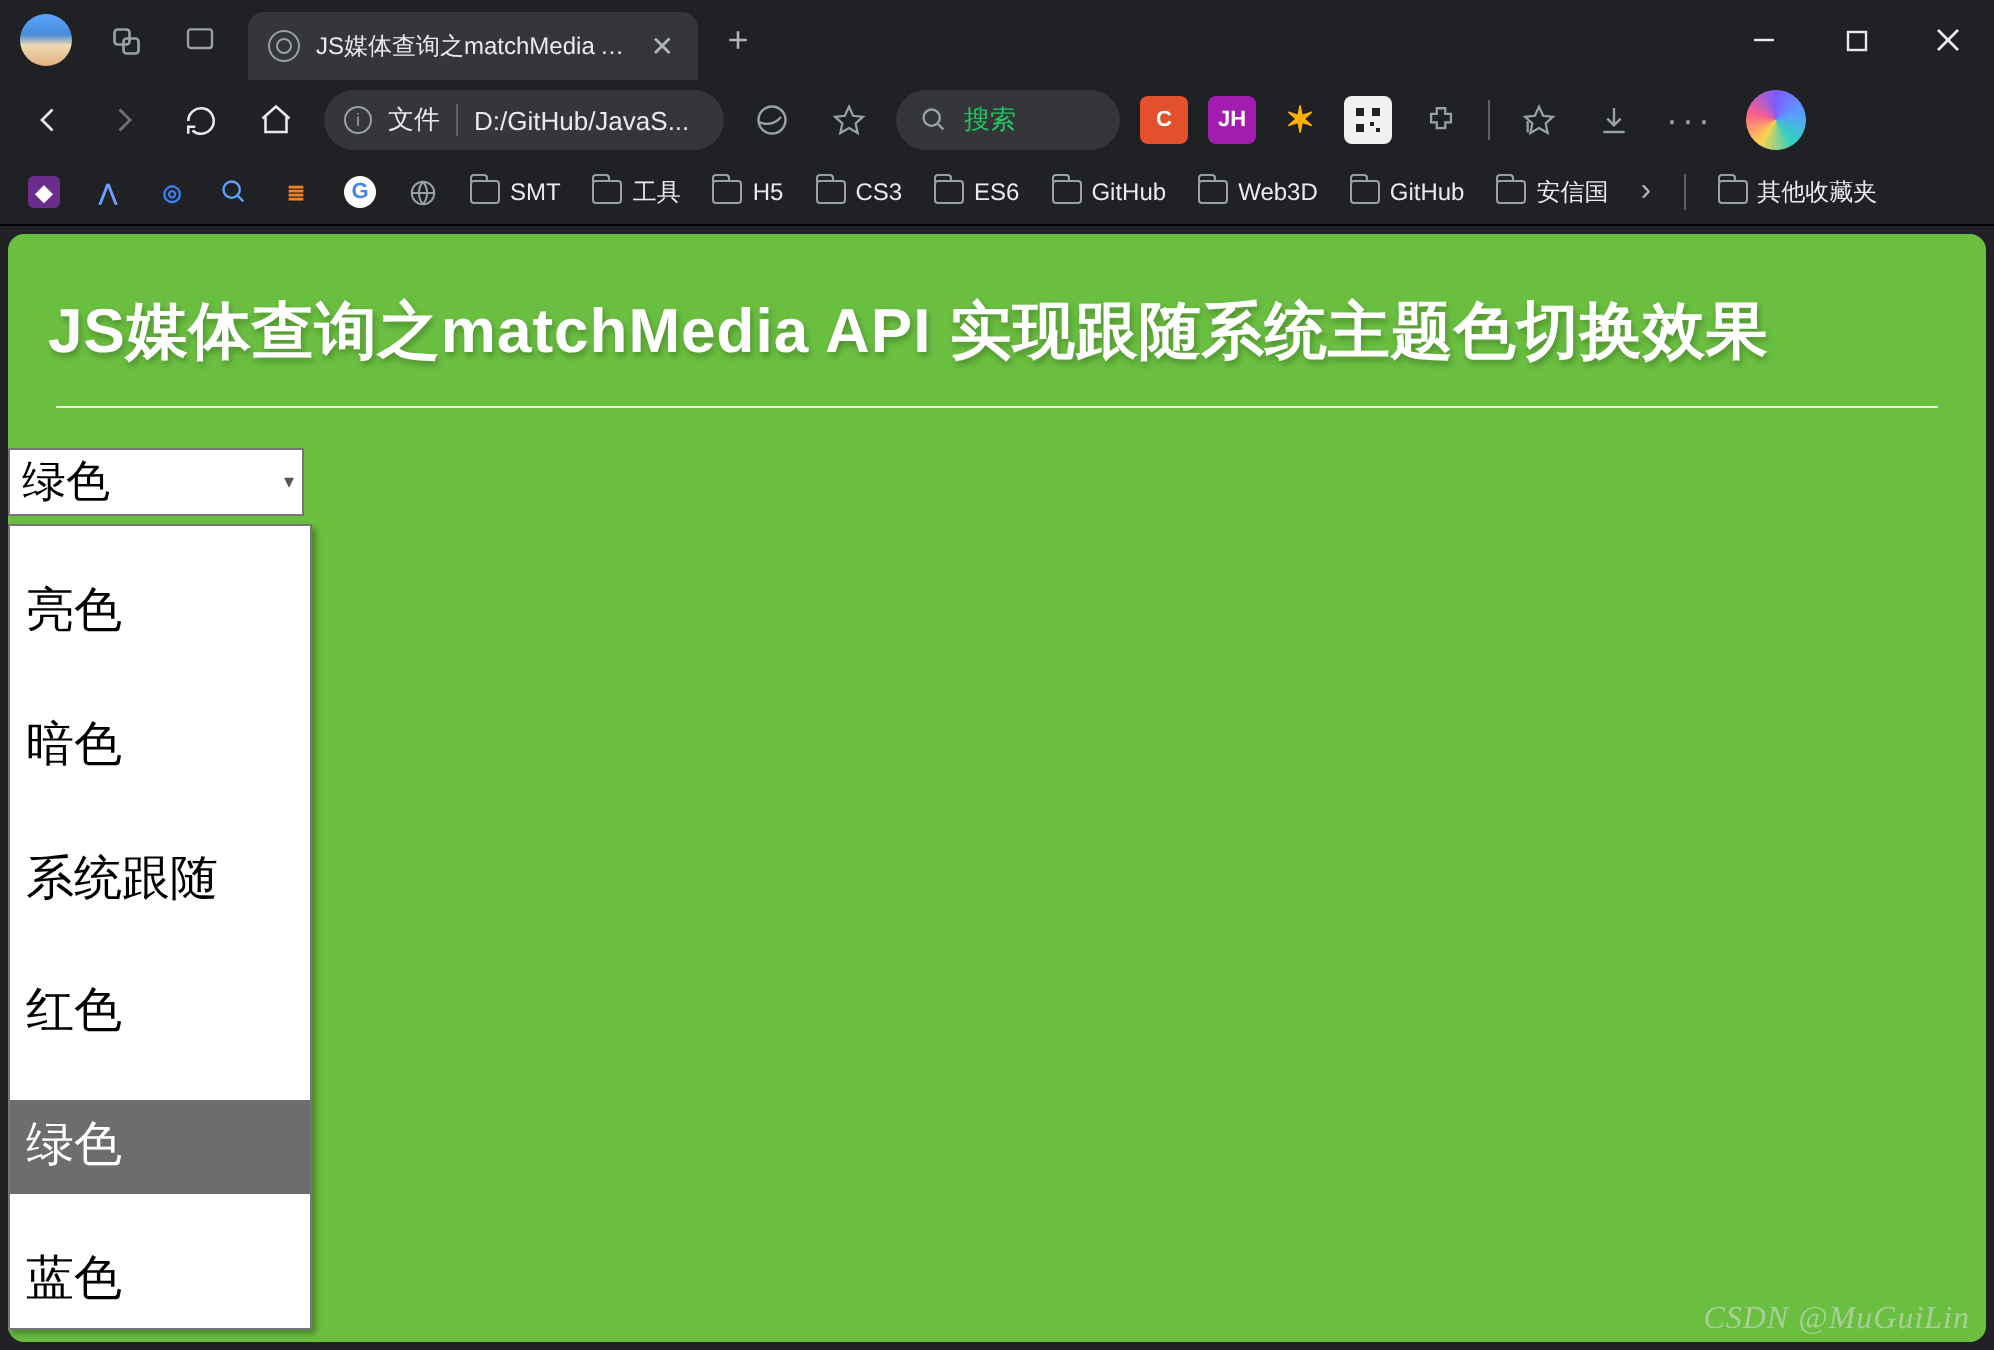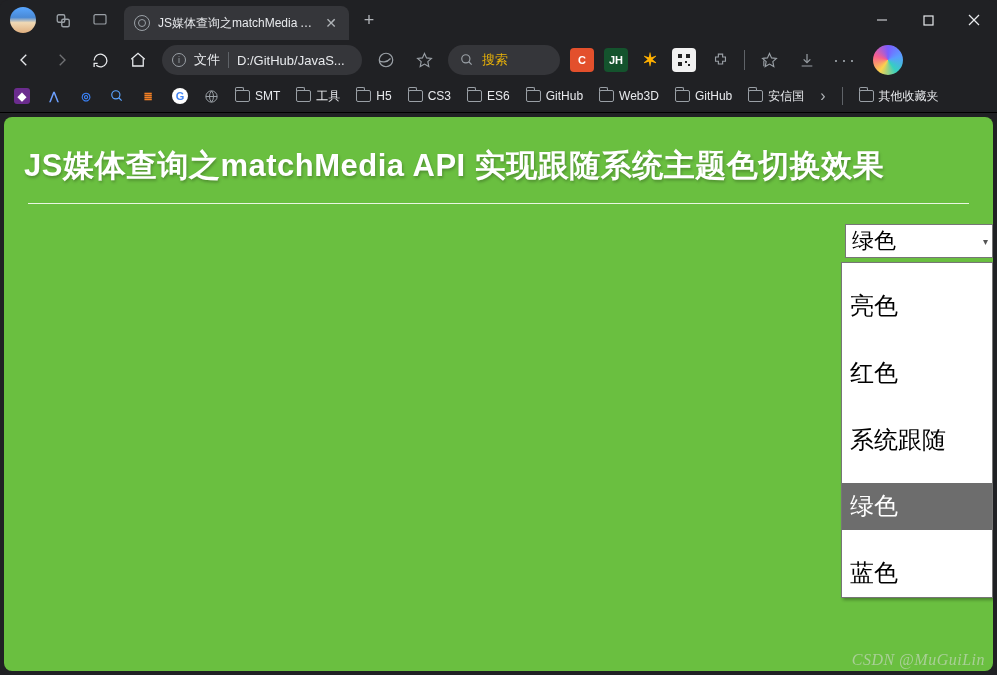"搜索" .search-bar { color: #eab308 -> #22c55e }
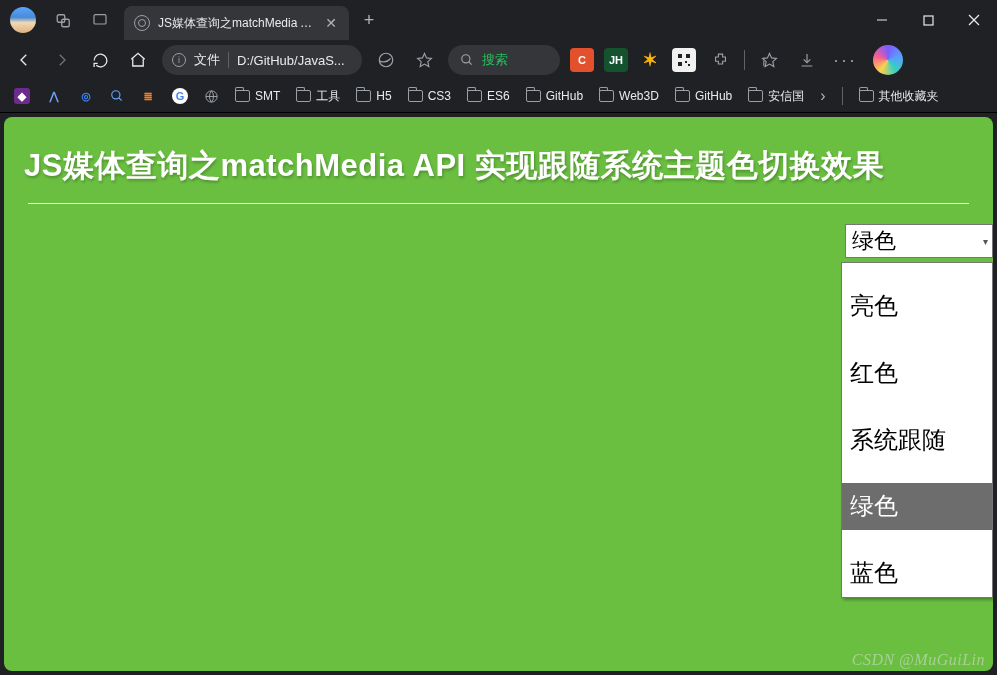"JH" .ext-jh { background: #14532d -> #a21caf }
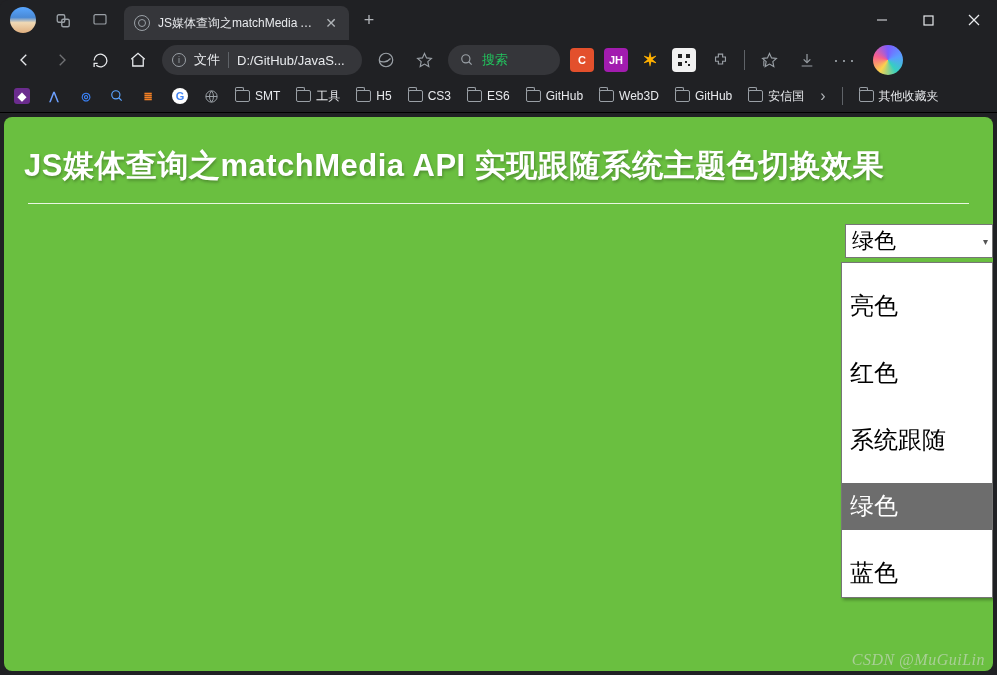"绿色" .select-wrap { align-items: flex-end -> flex-start }
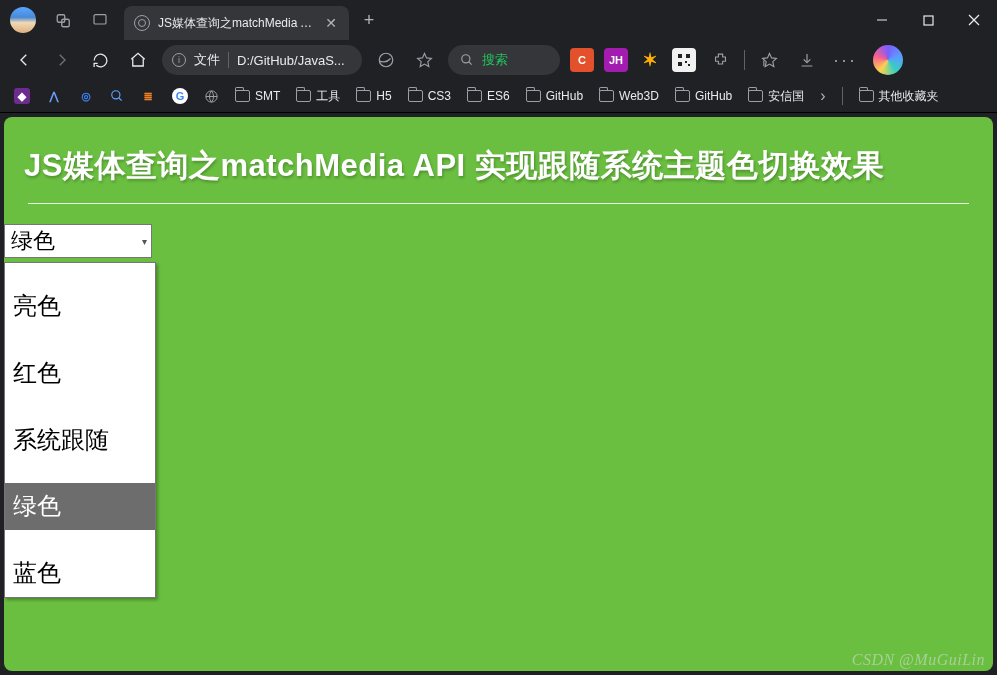"暗色" div.opt { html: none -> <div><span>暗色</span></div> }
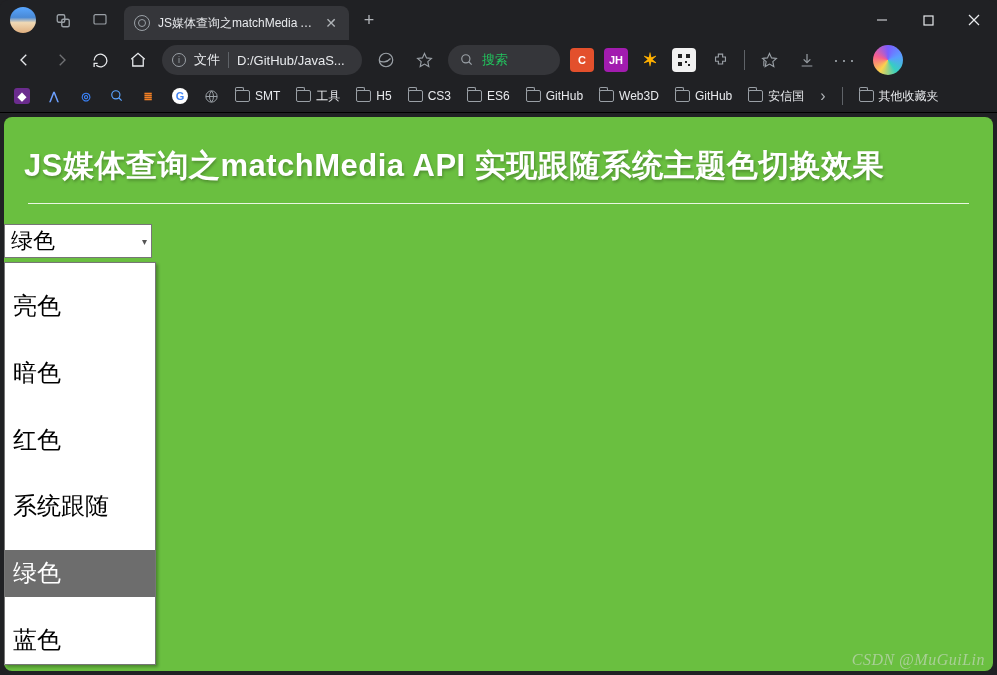"红色" div.opt { order: before "系统跟随" -> after "系统跟随" }
